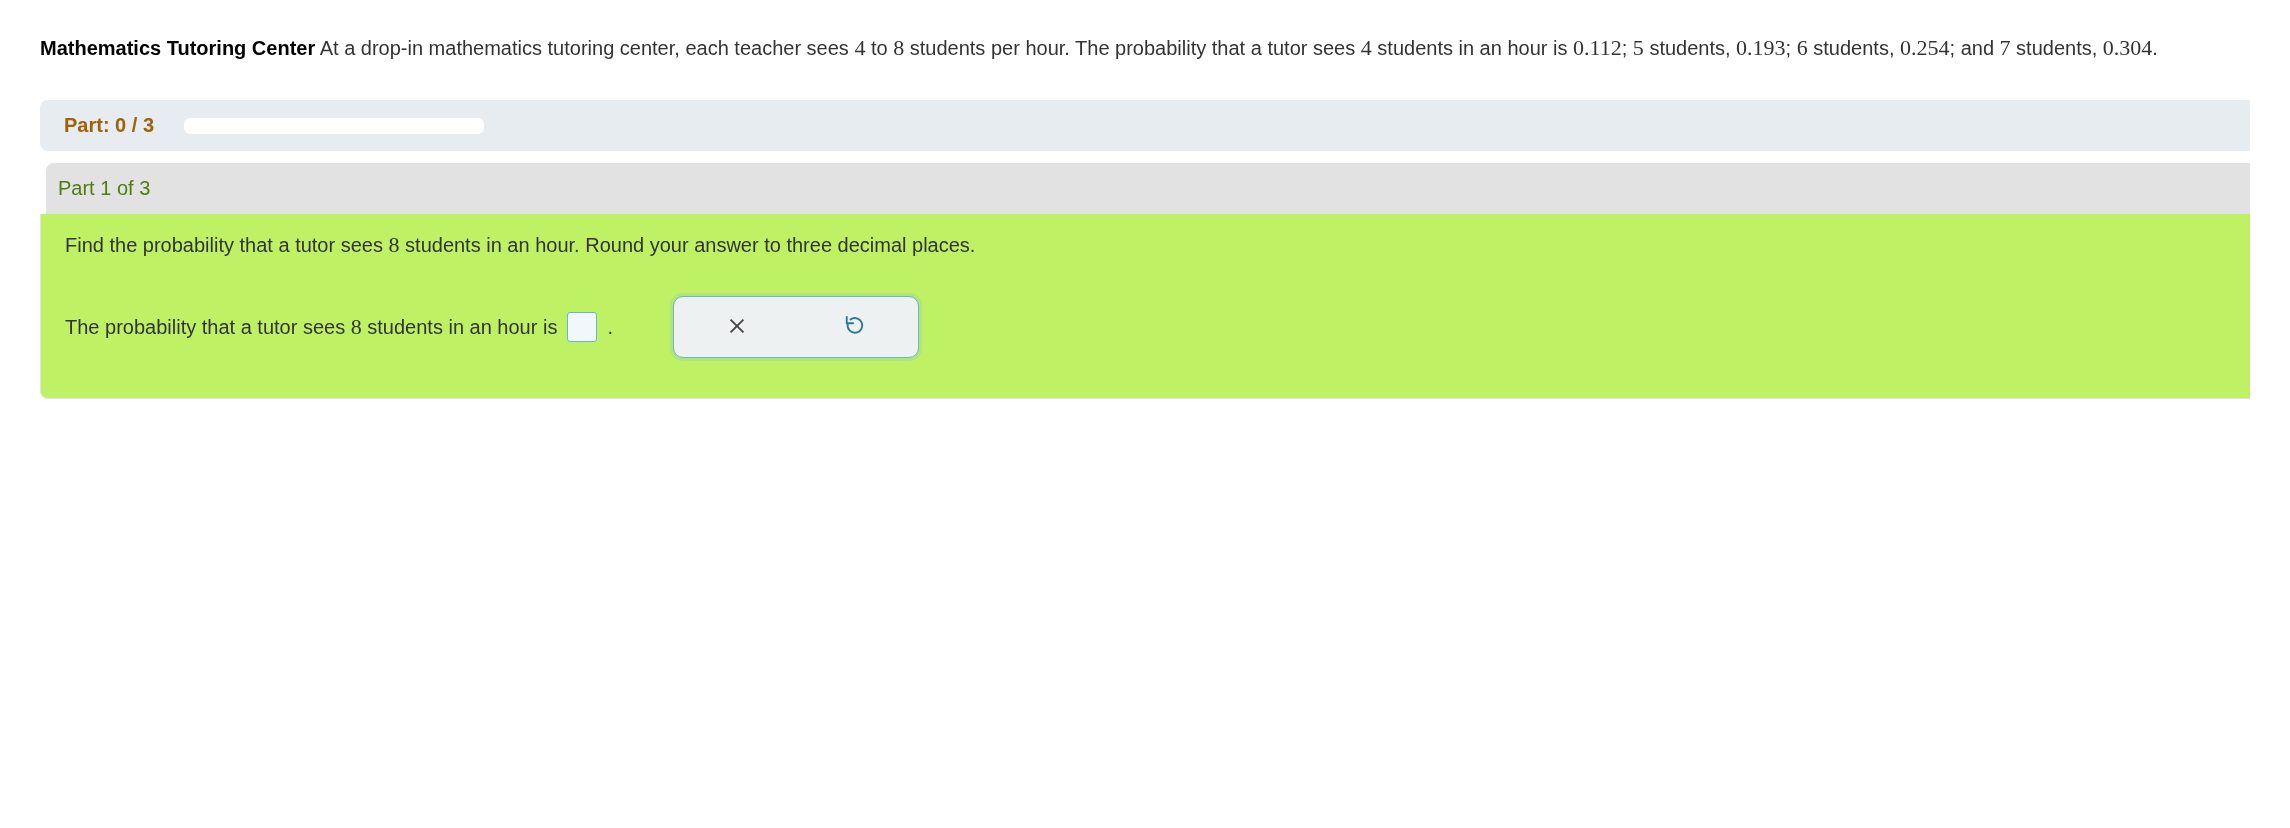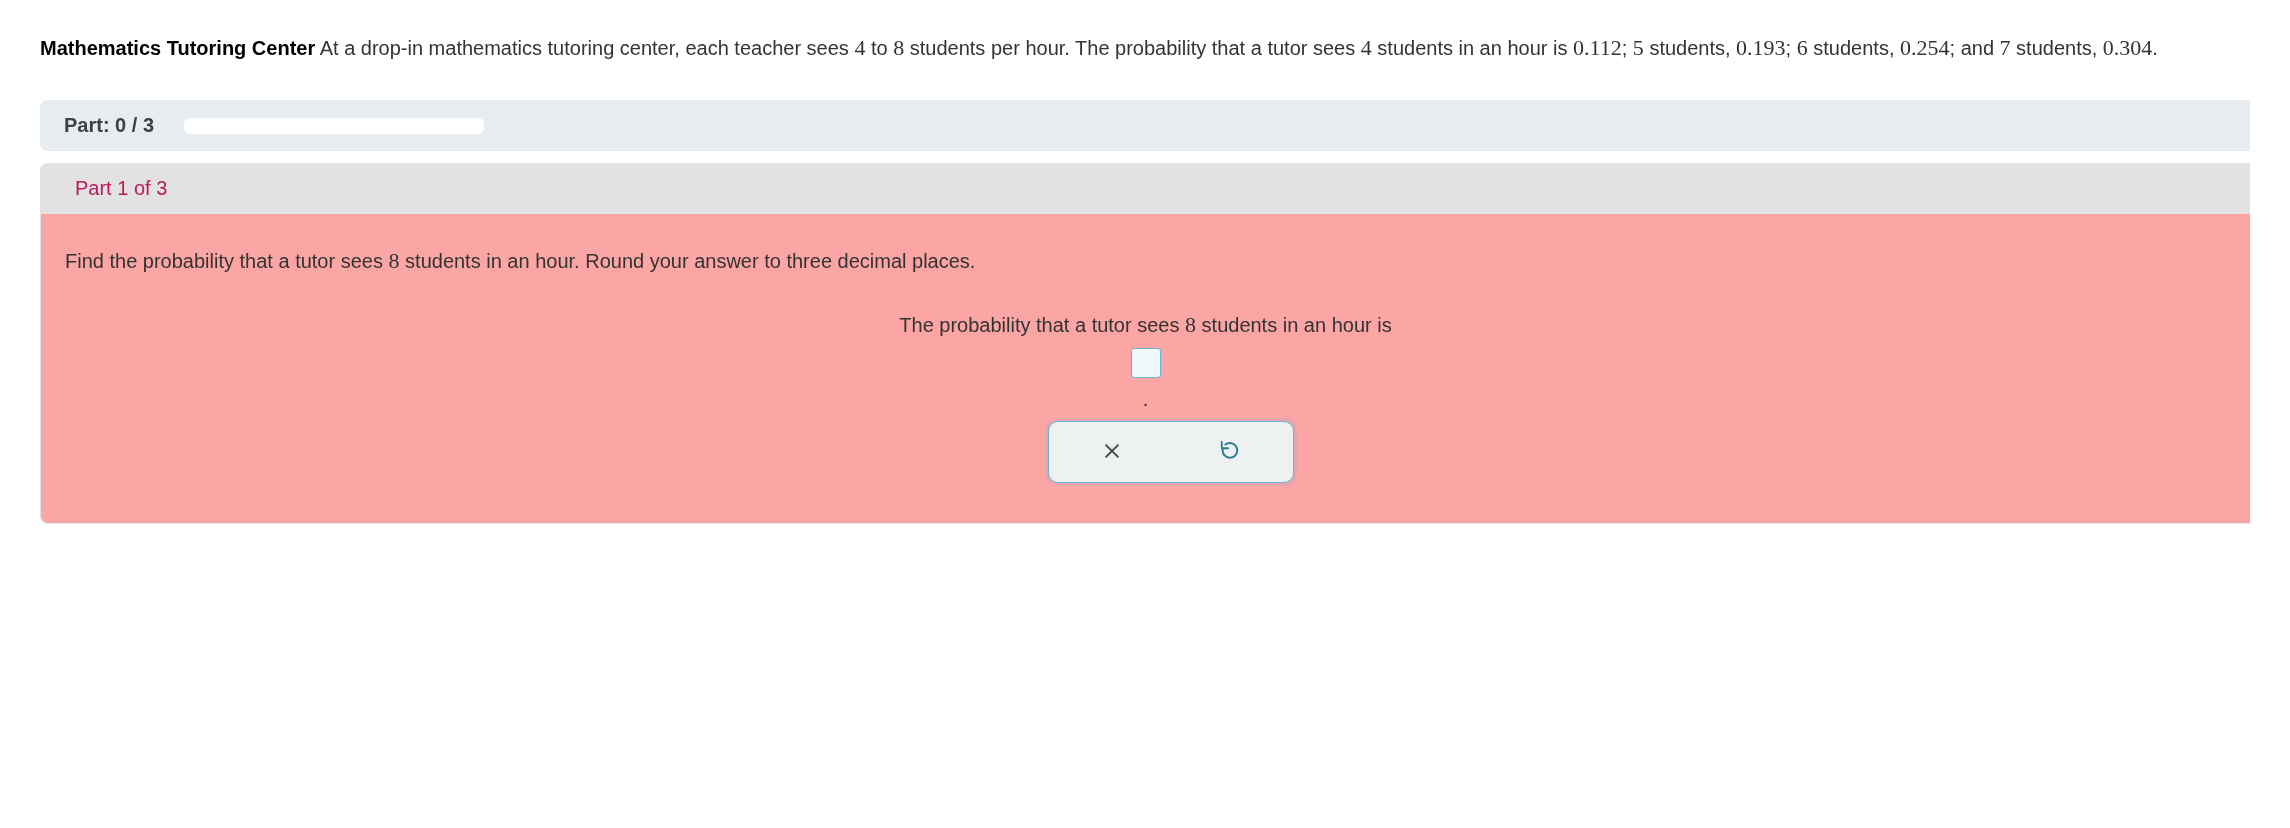"Part: 0 / 3" .progress-label { color: #404040 -> #a16207 }
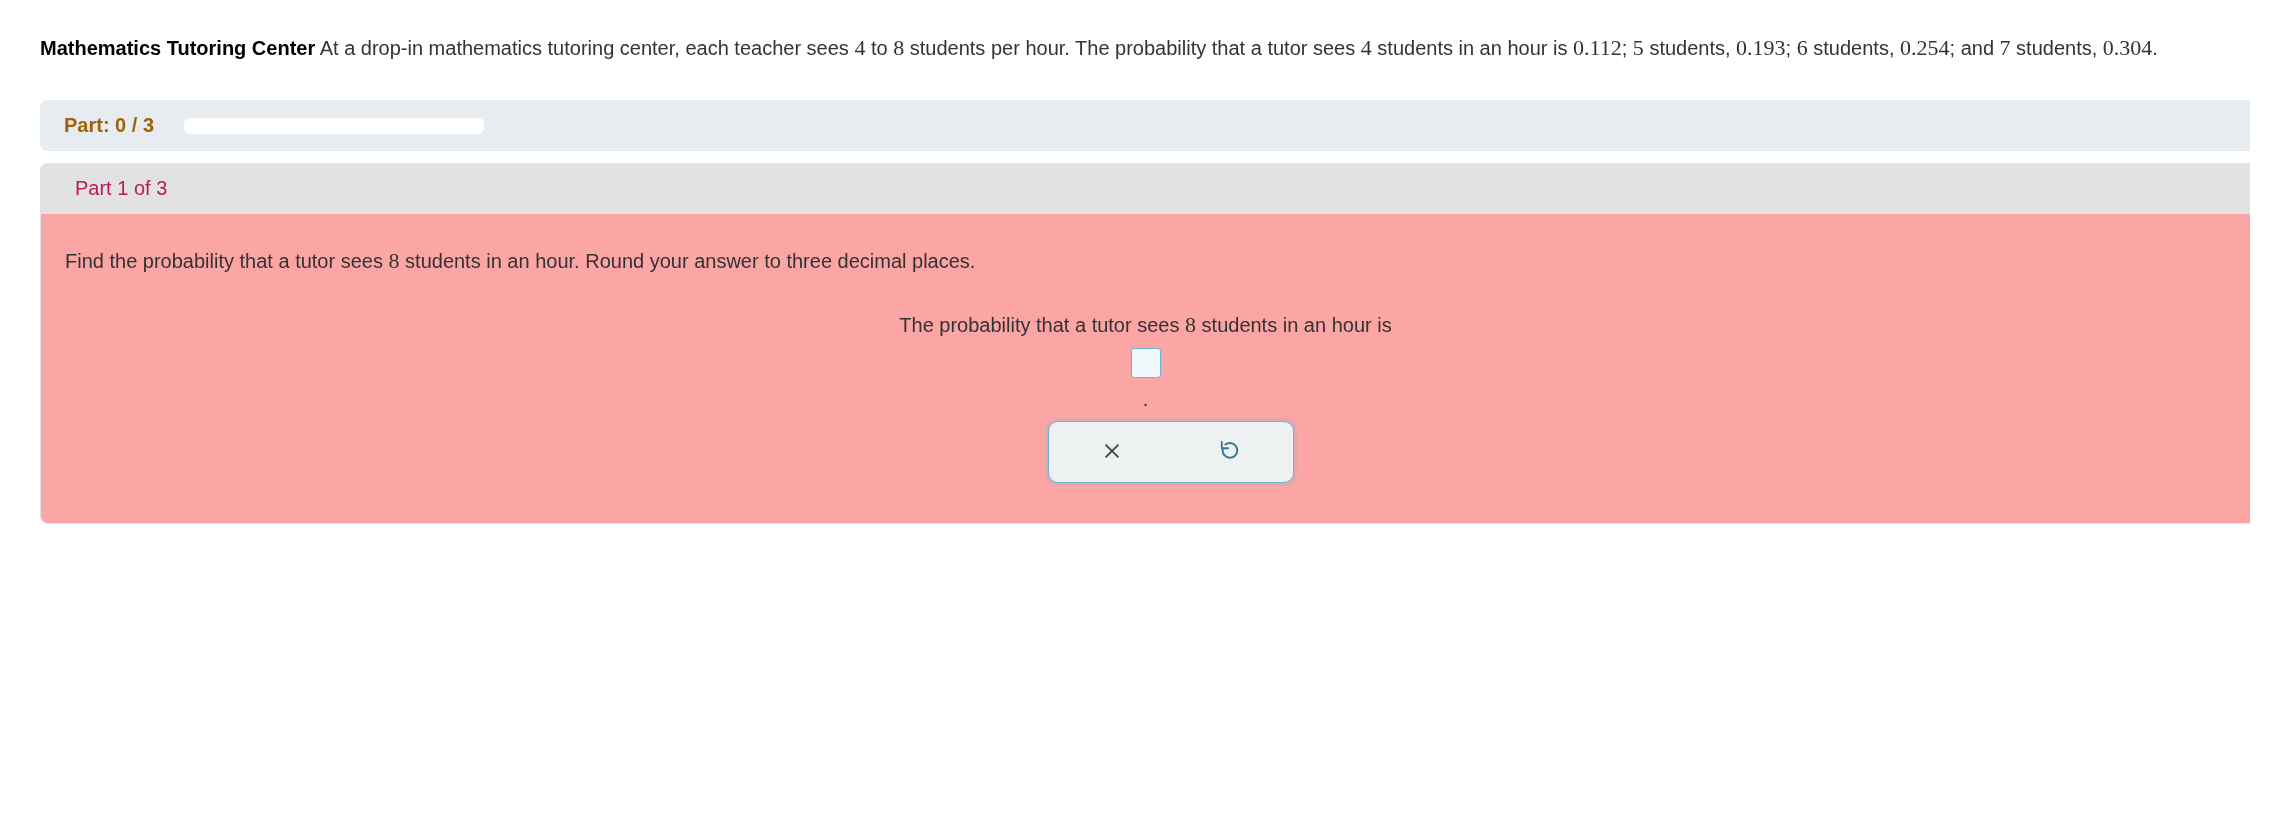"Part 1 of 3" .part-header { color: #be185d -> #4d7c0f; margin-left: none -> 6px; padding: 14px 35px -> 14px 12px }
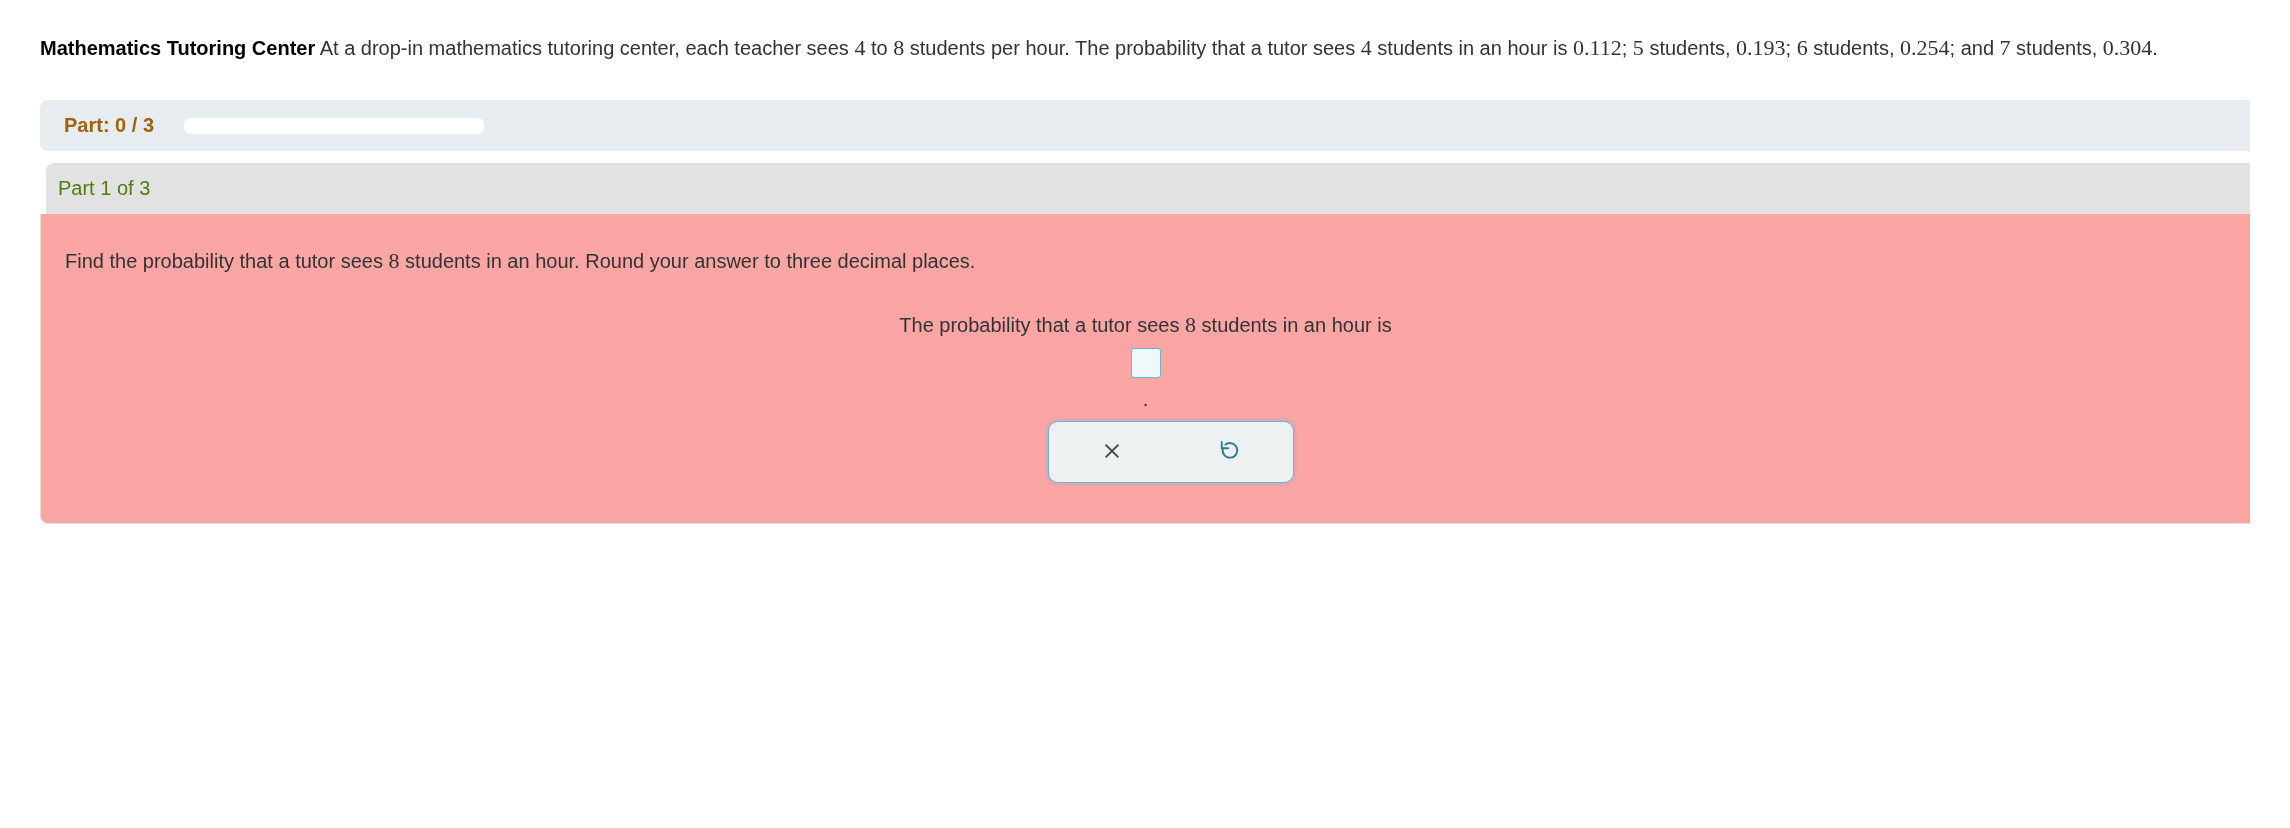"Find the probability that a" .part-body { background: #fca5a5 -> #bef264; padding: 30px 24px 40px 24px -> 14px 24px 40px 24px }
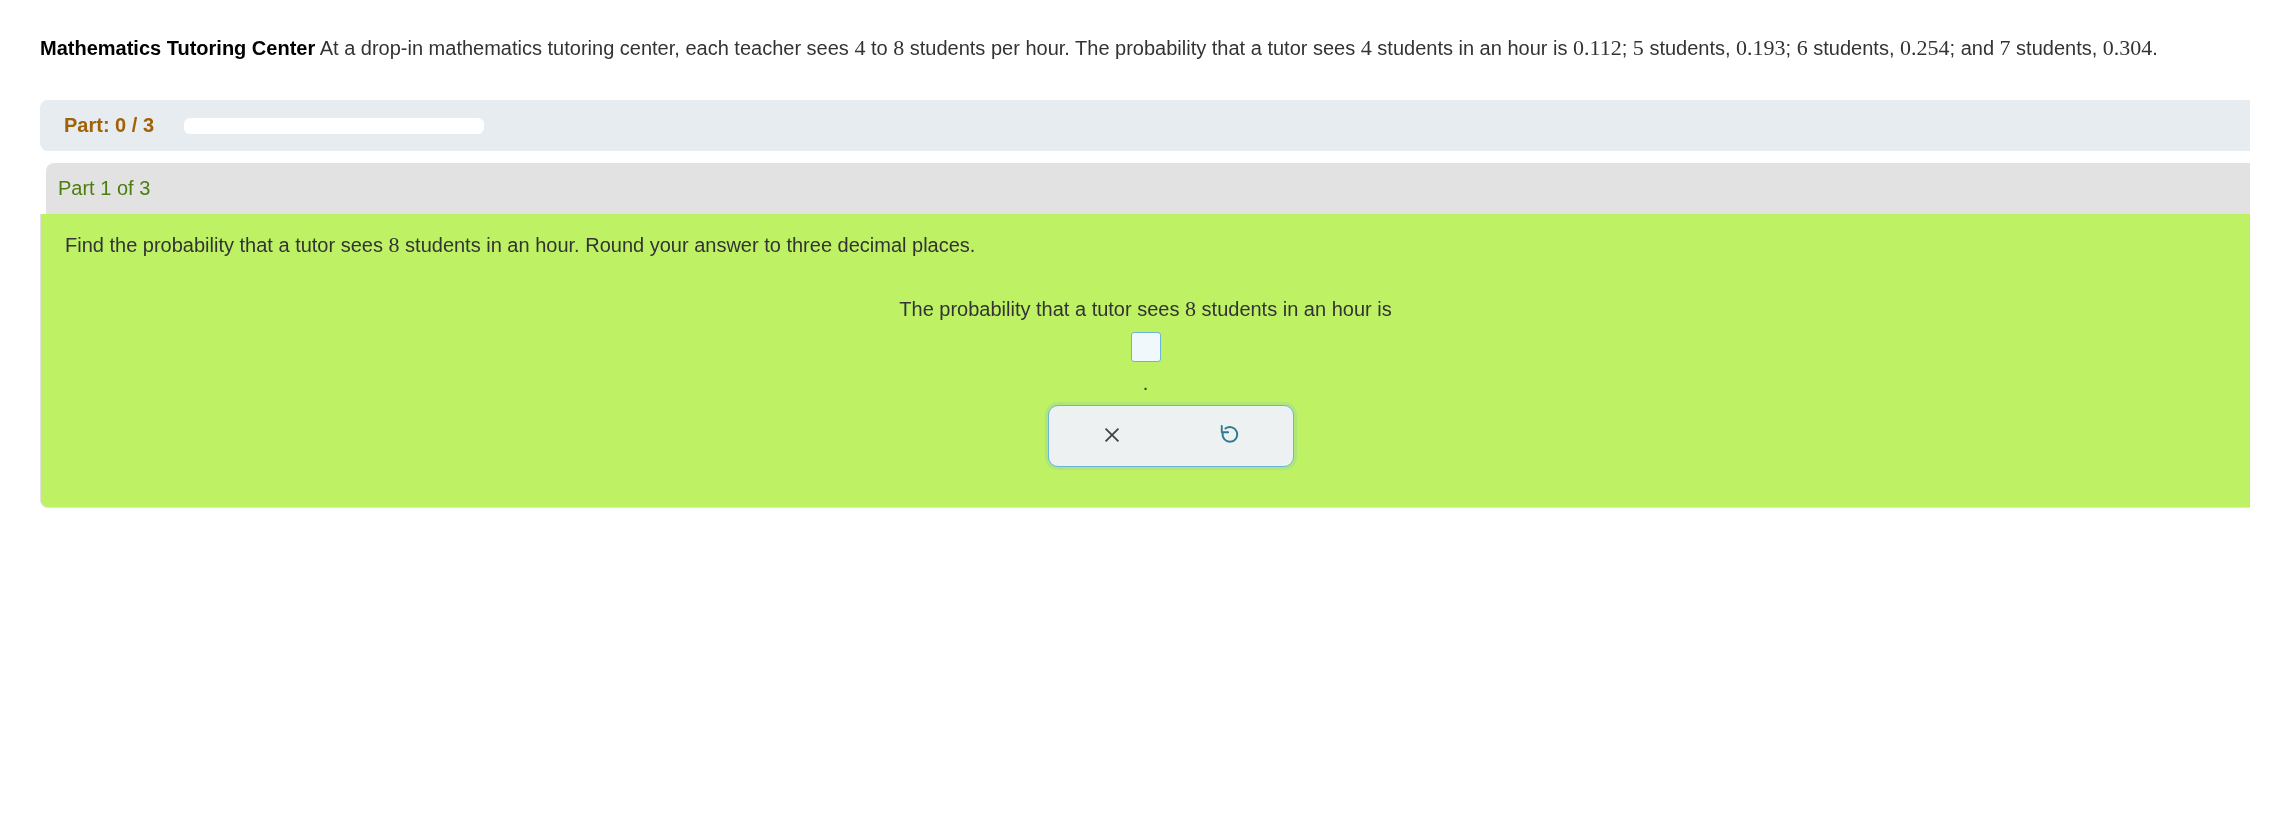"The probability that a tutor" .answer-row { flex-direction: column -> none }
